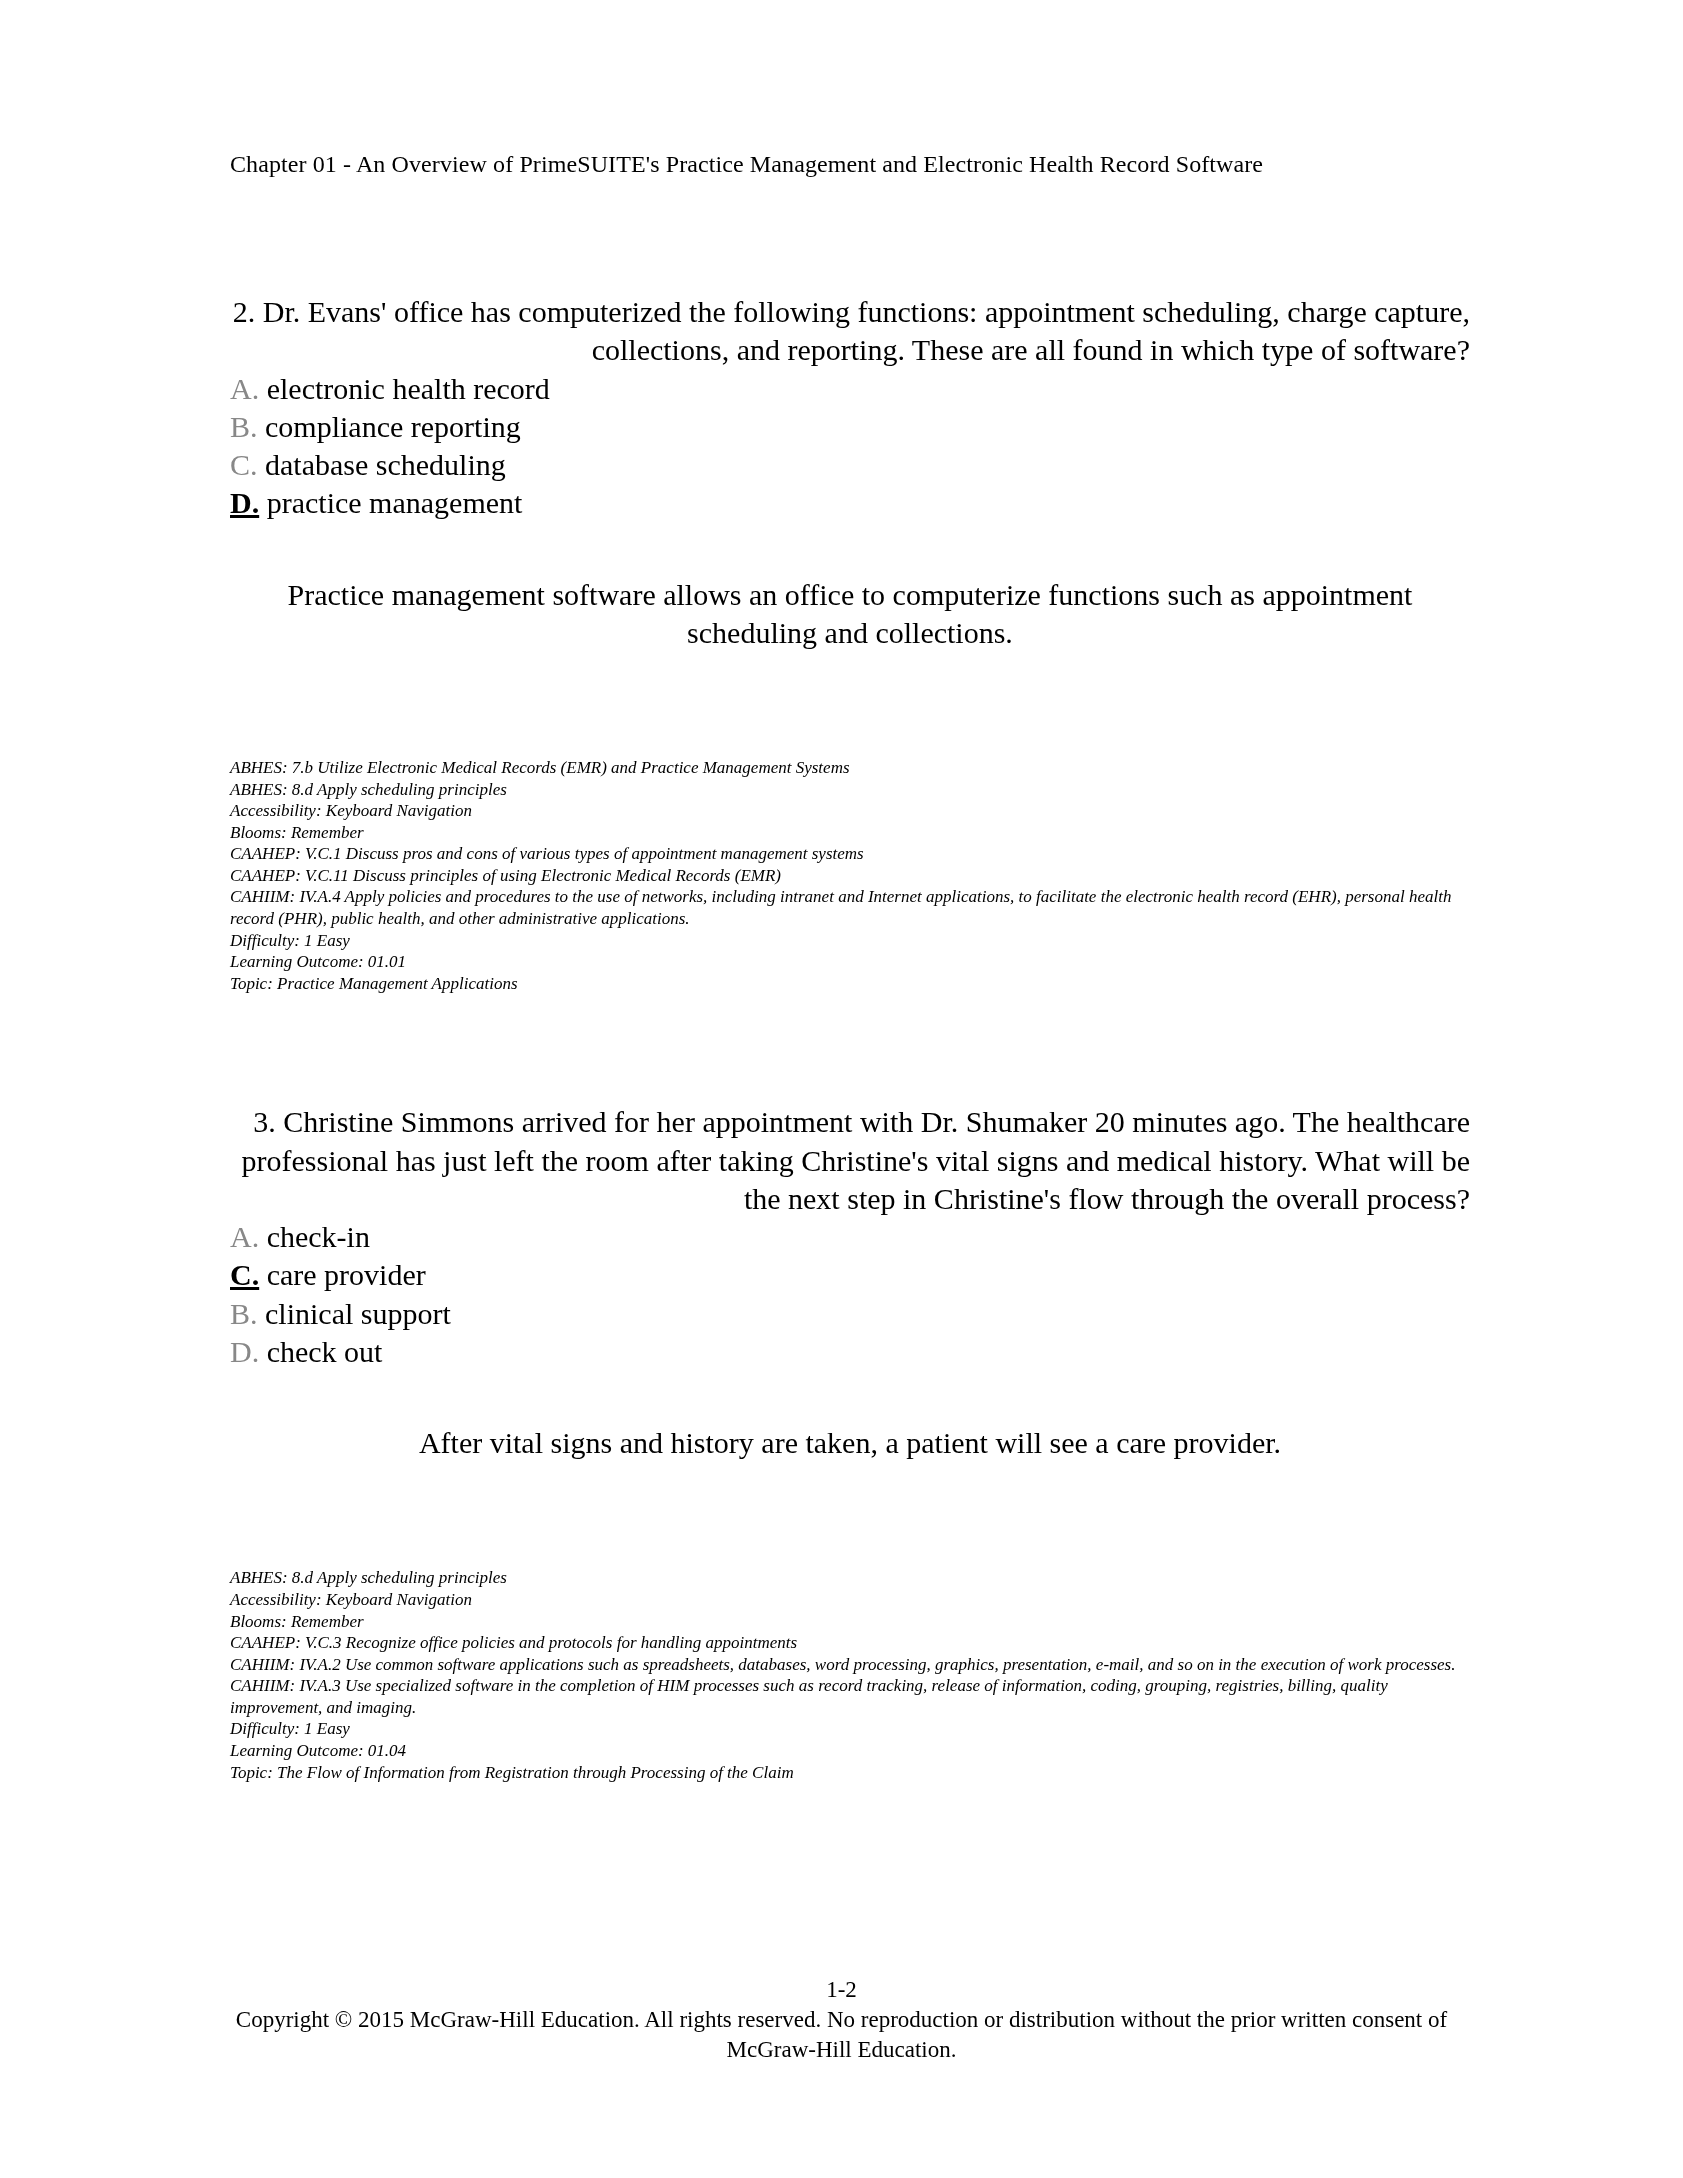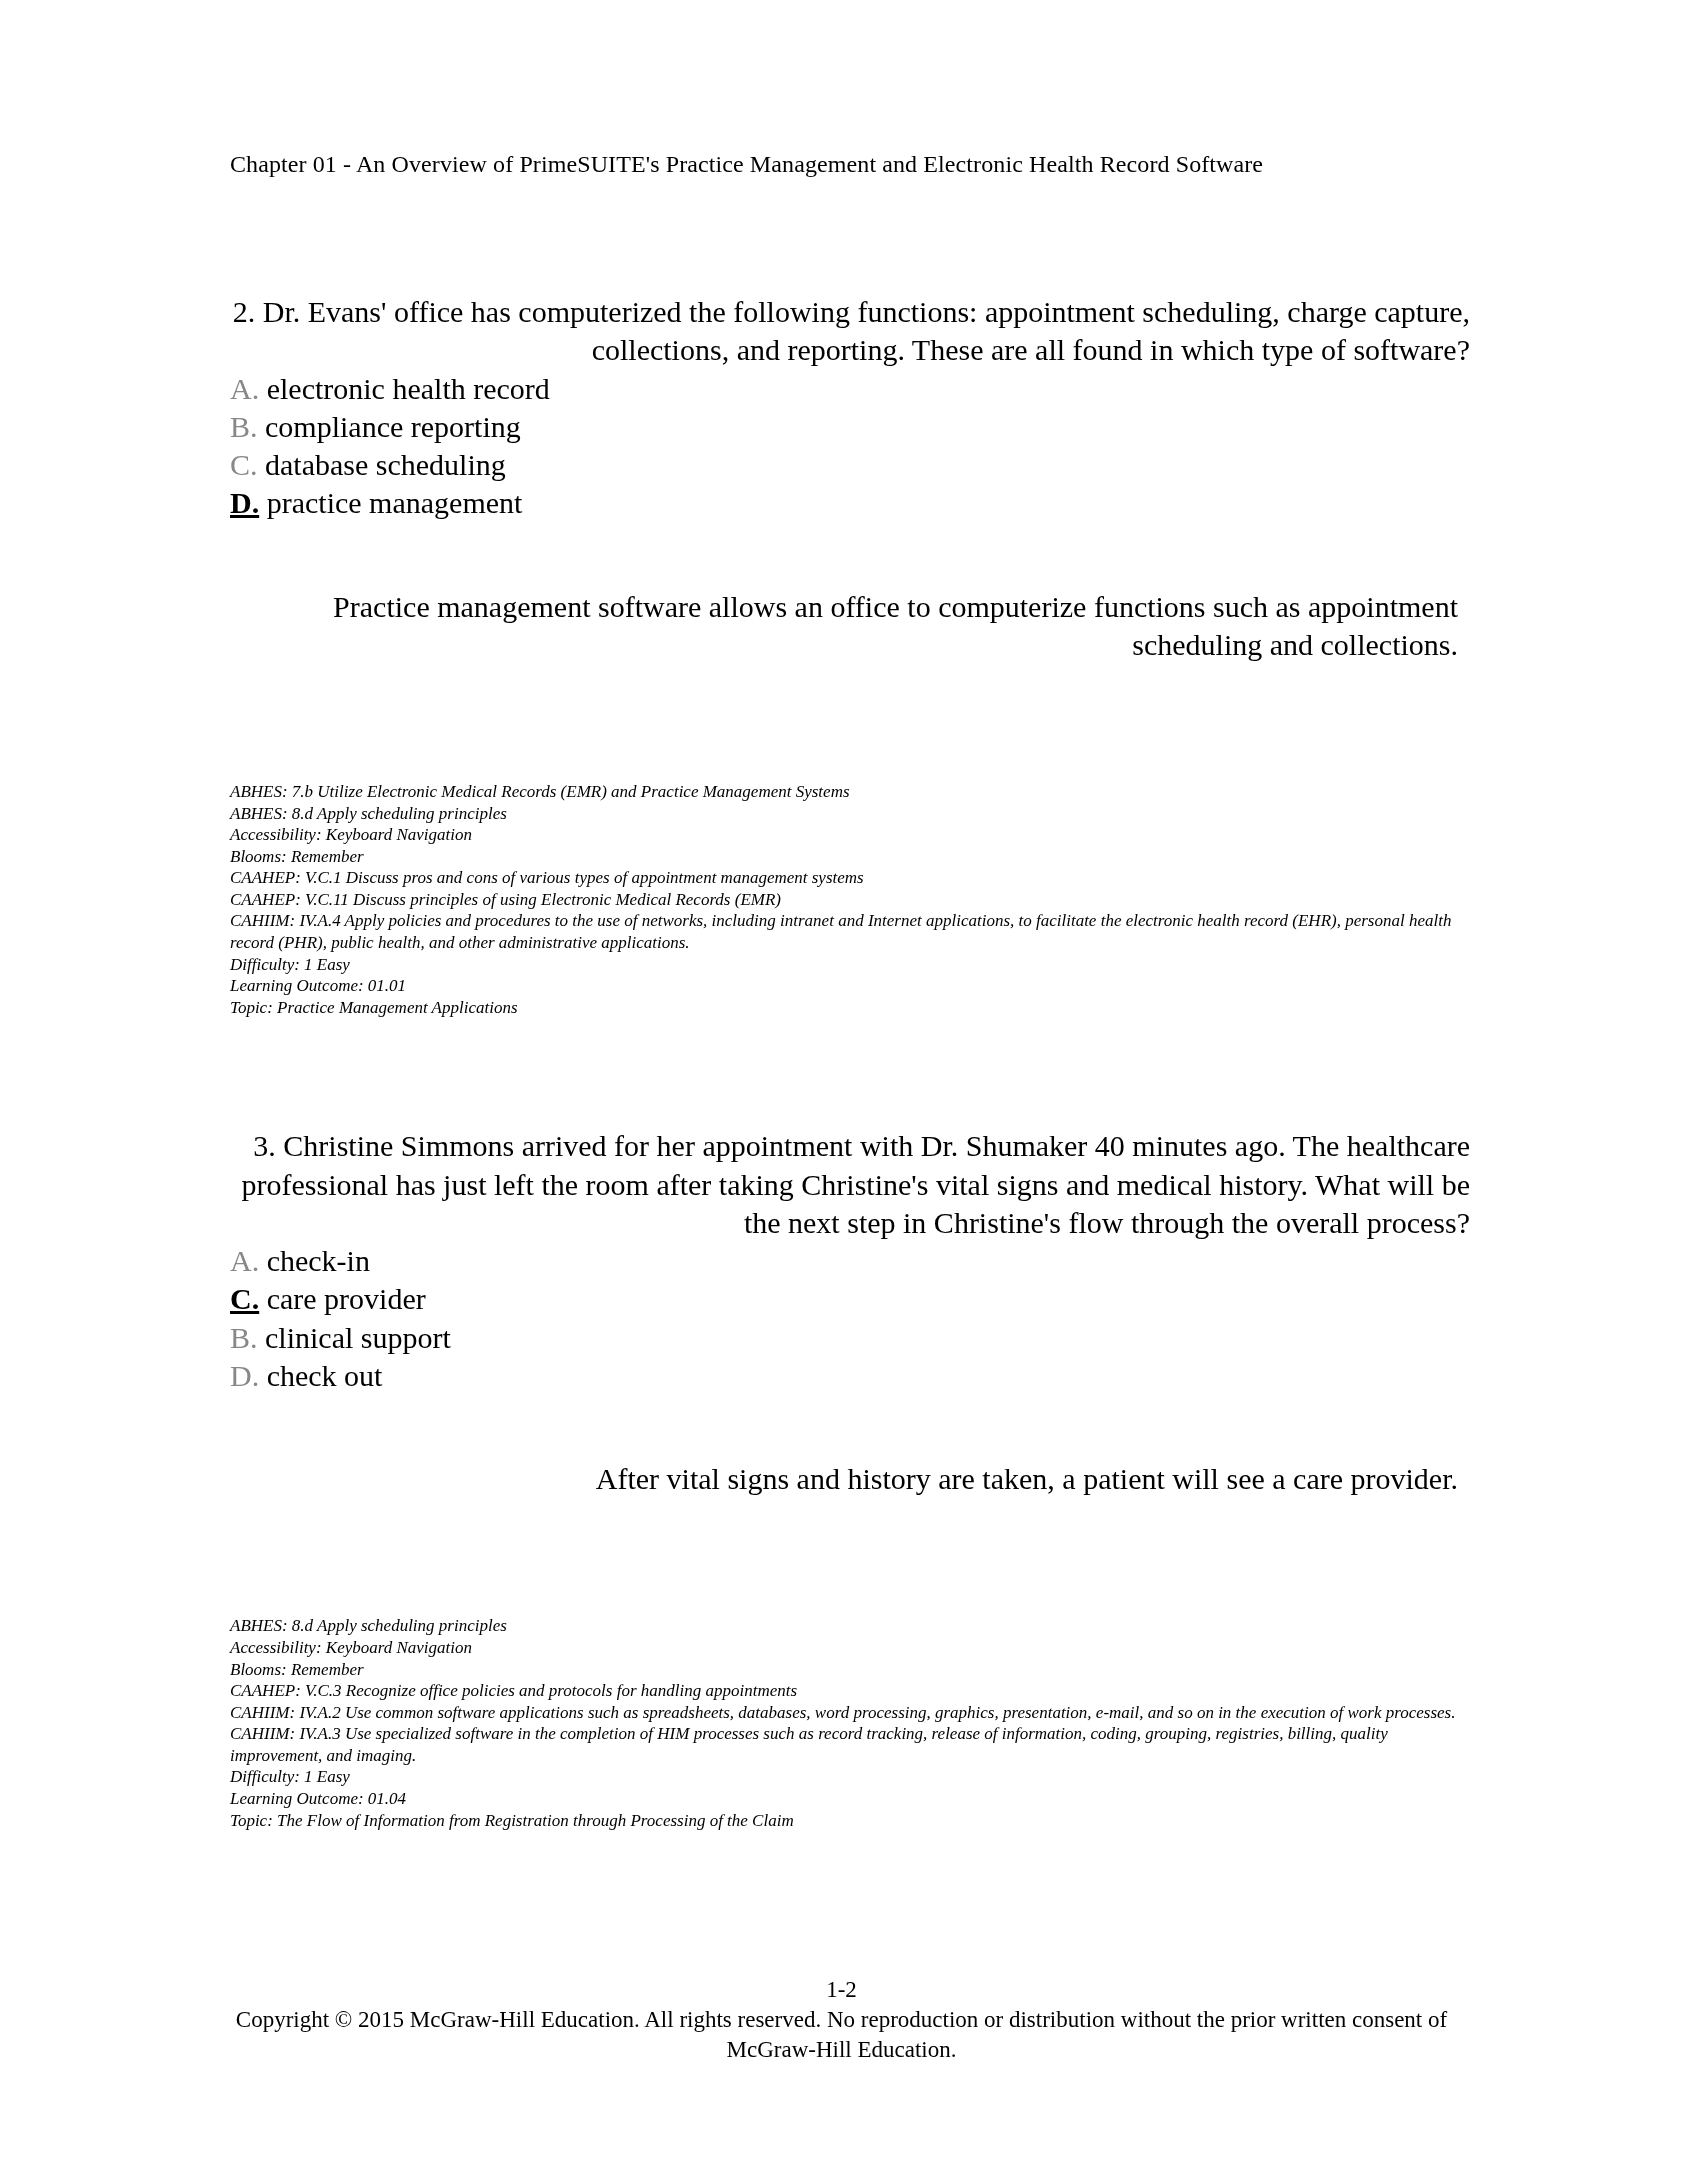"Practice management software allows an" .rationale { margin: 12px -> 0; text-align: right -> center }
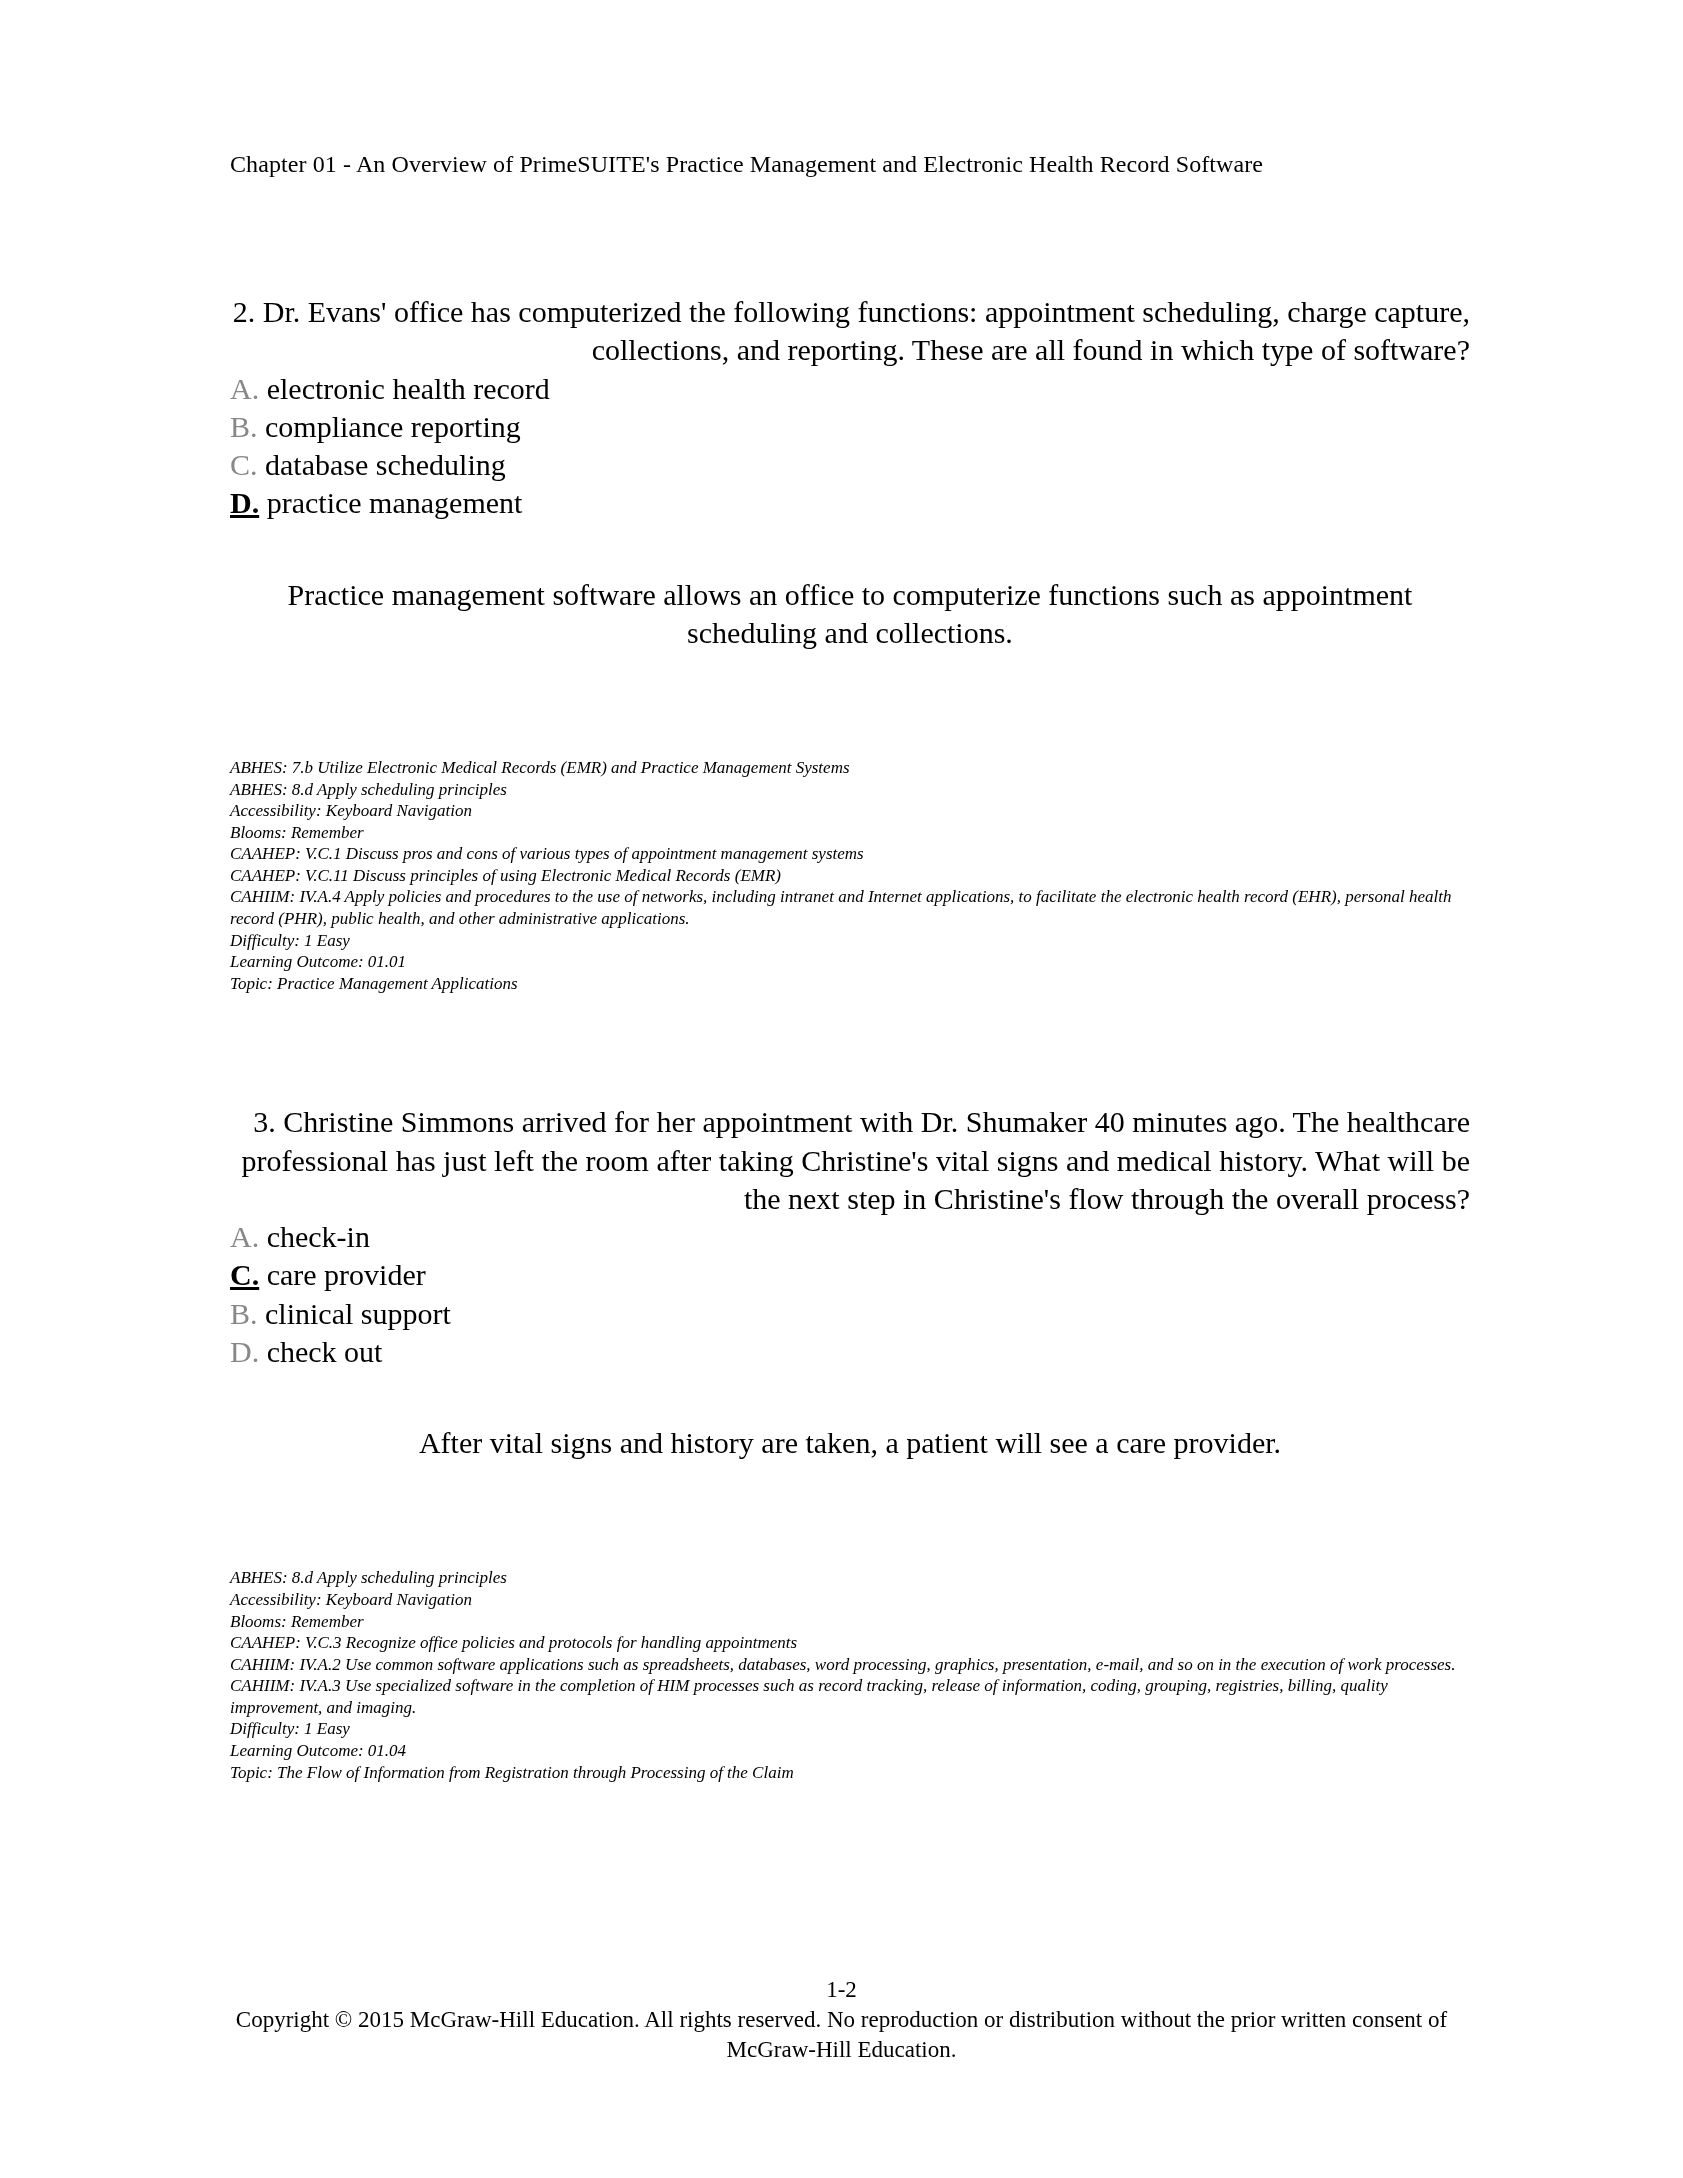"3. Christine Simmons arrived for" p.q-stem { text: 40 -> 20 }
